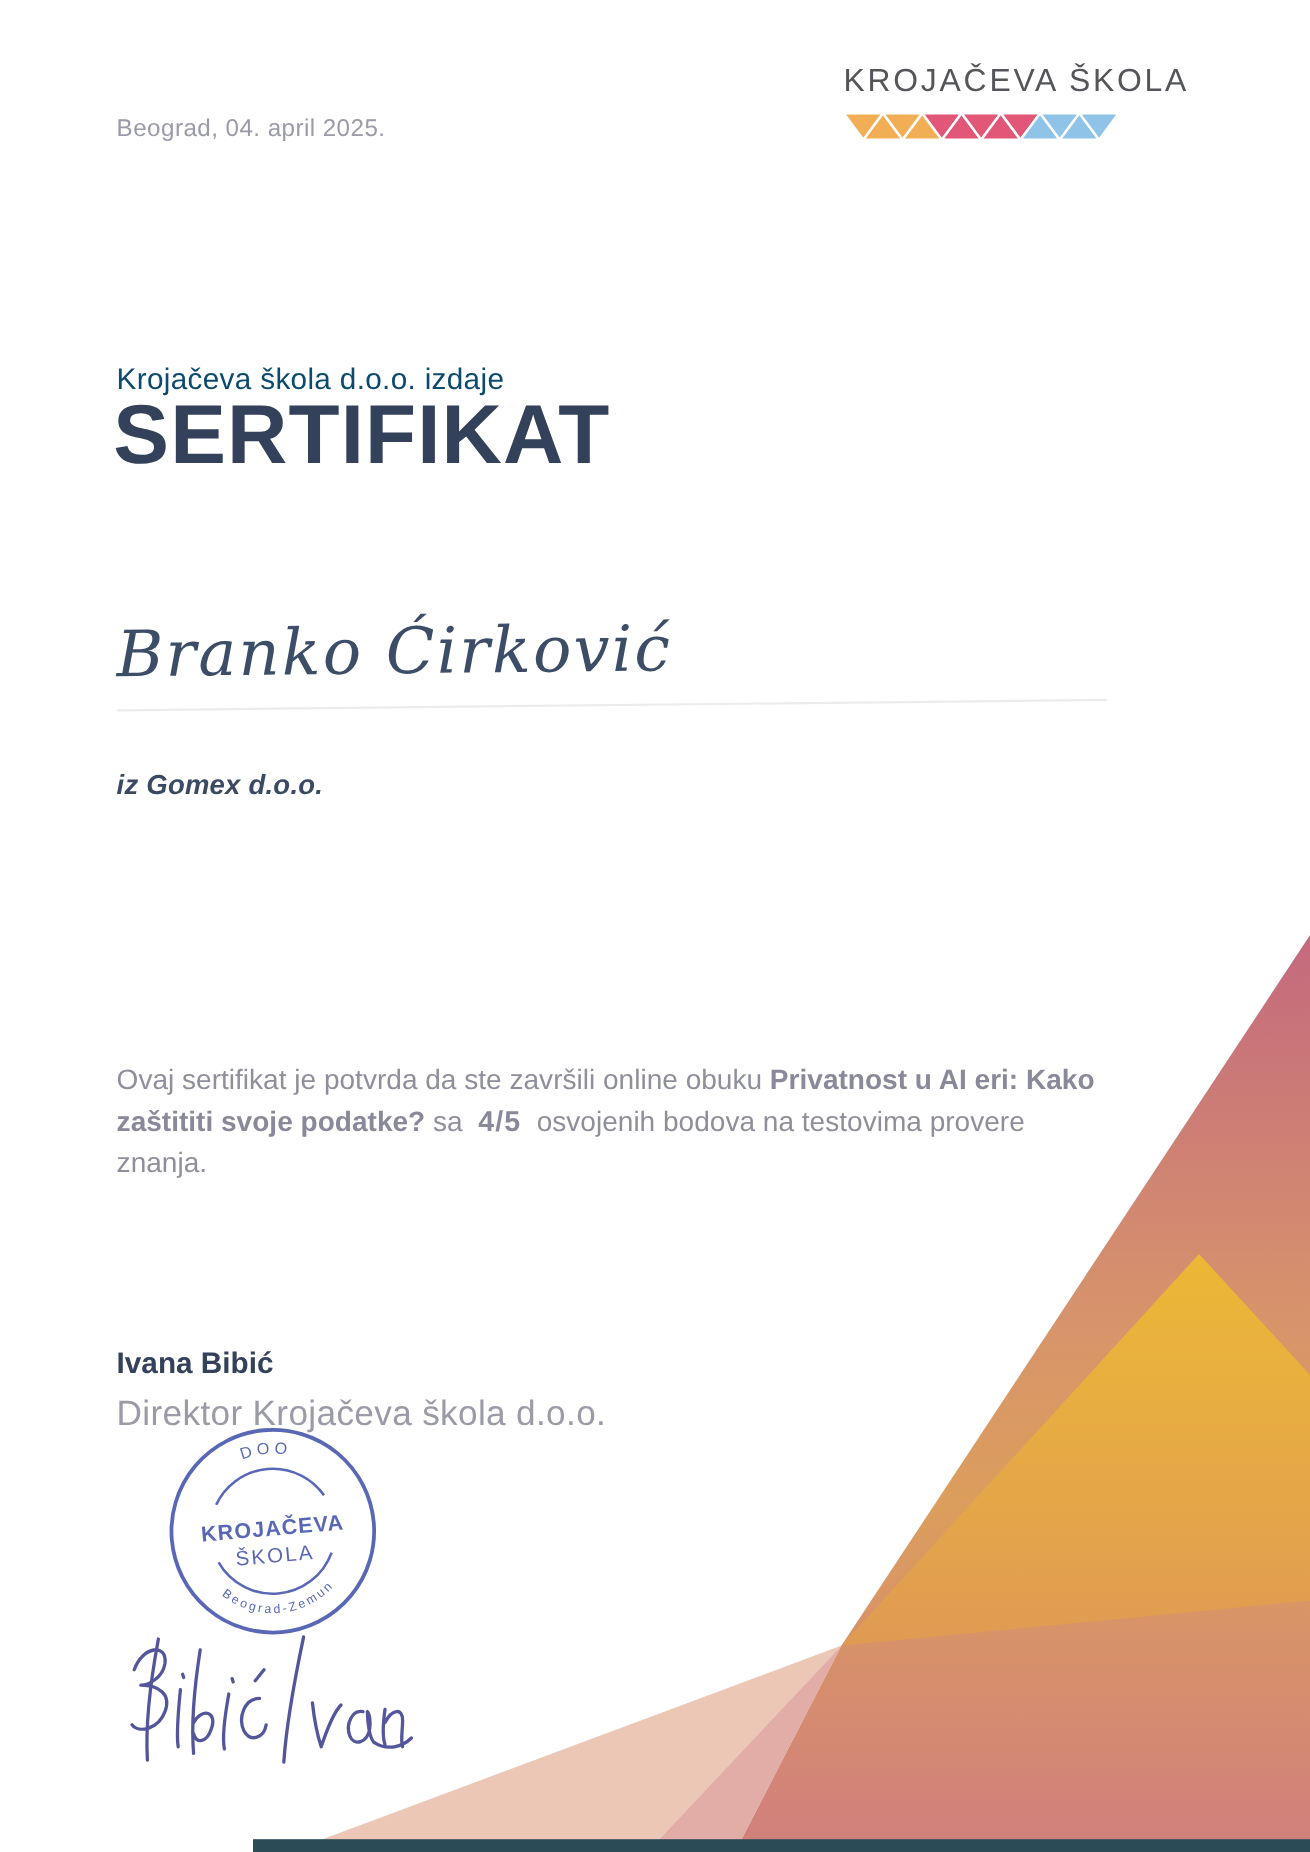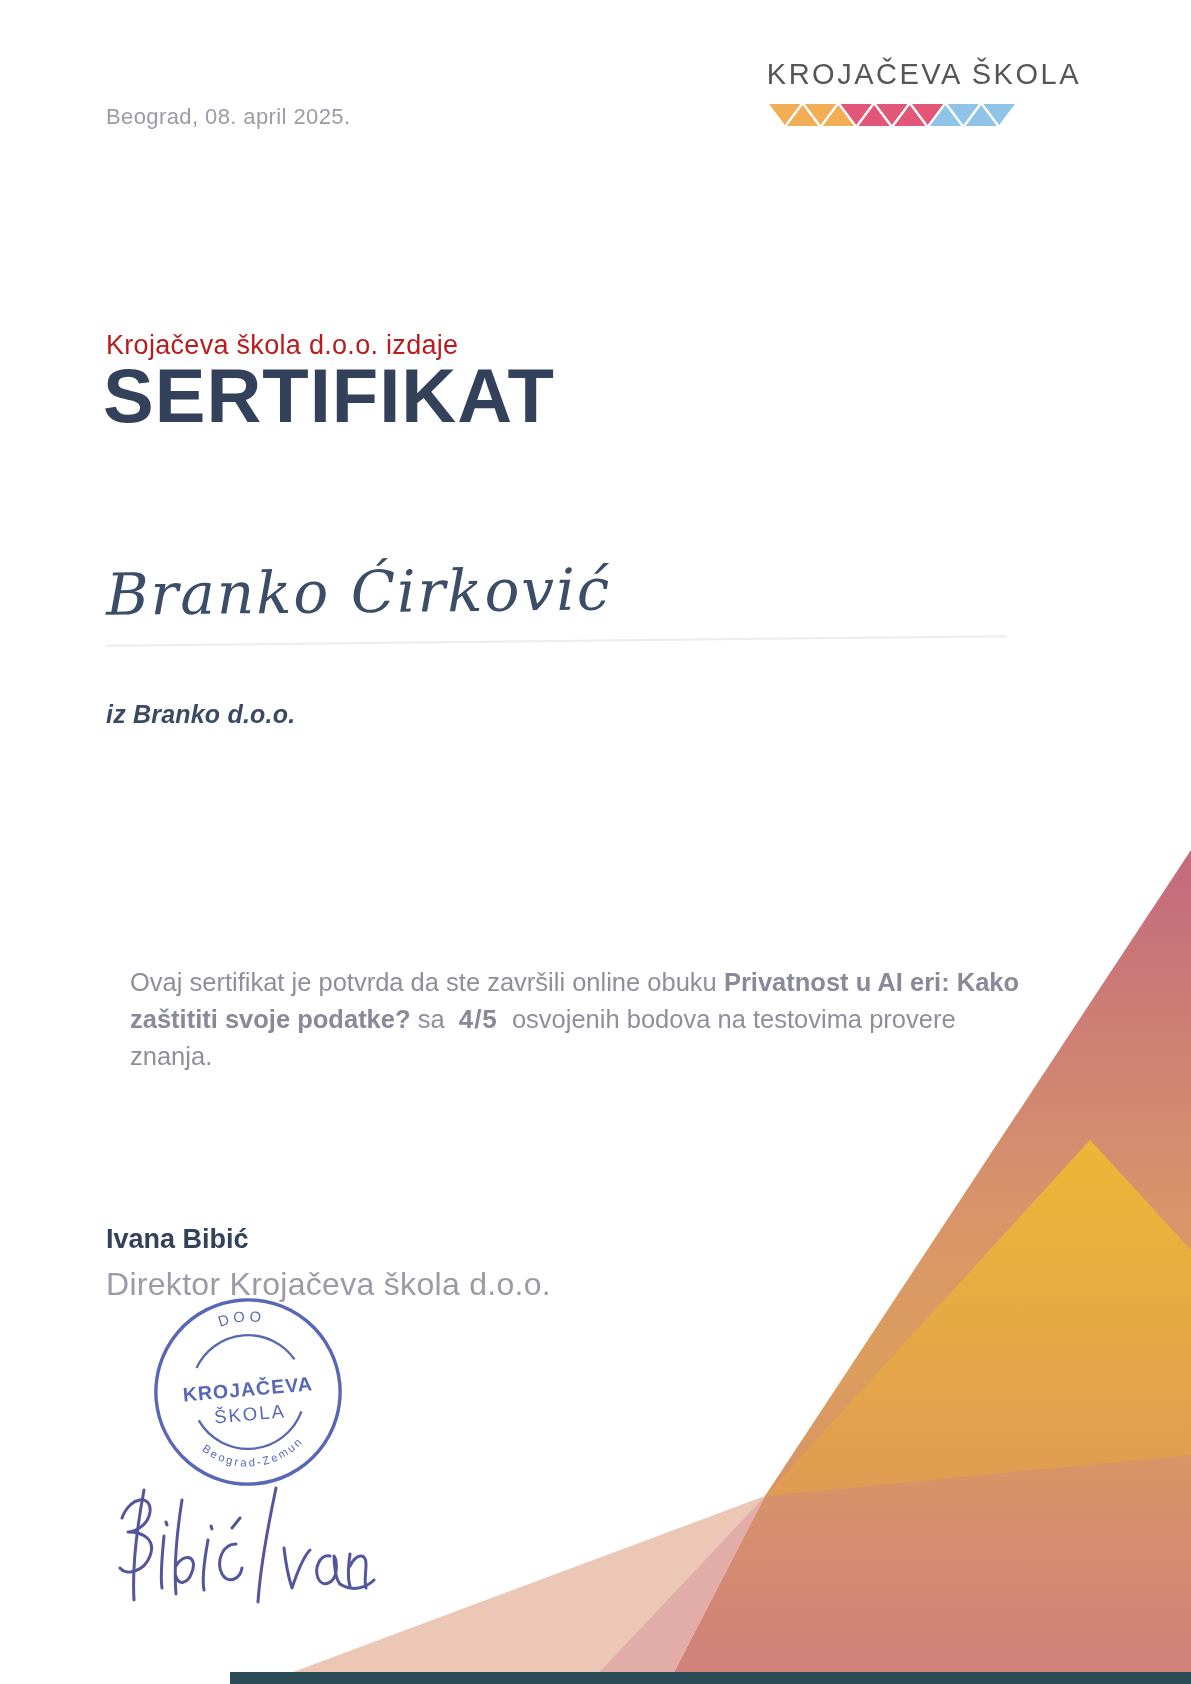"Beograd, 08. april 2025." div.date { text: 08 -> 04 }
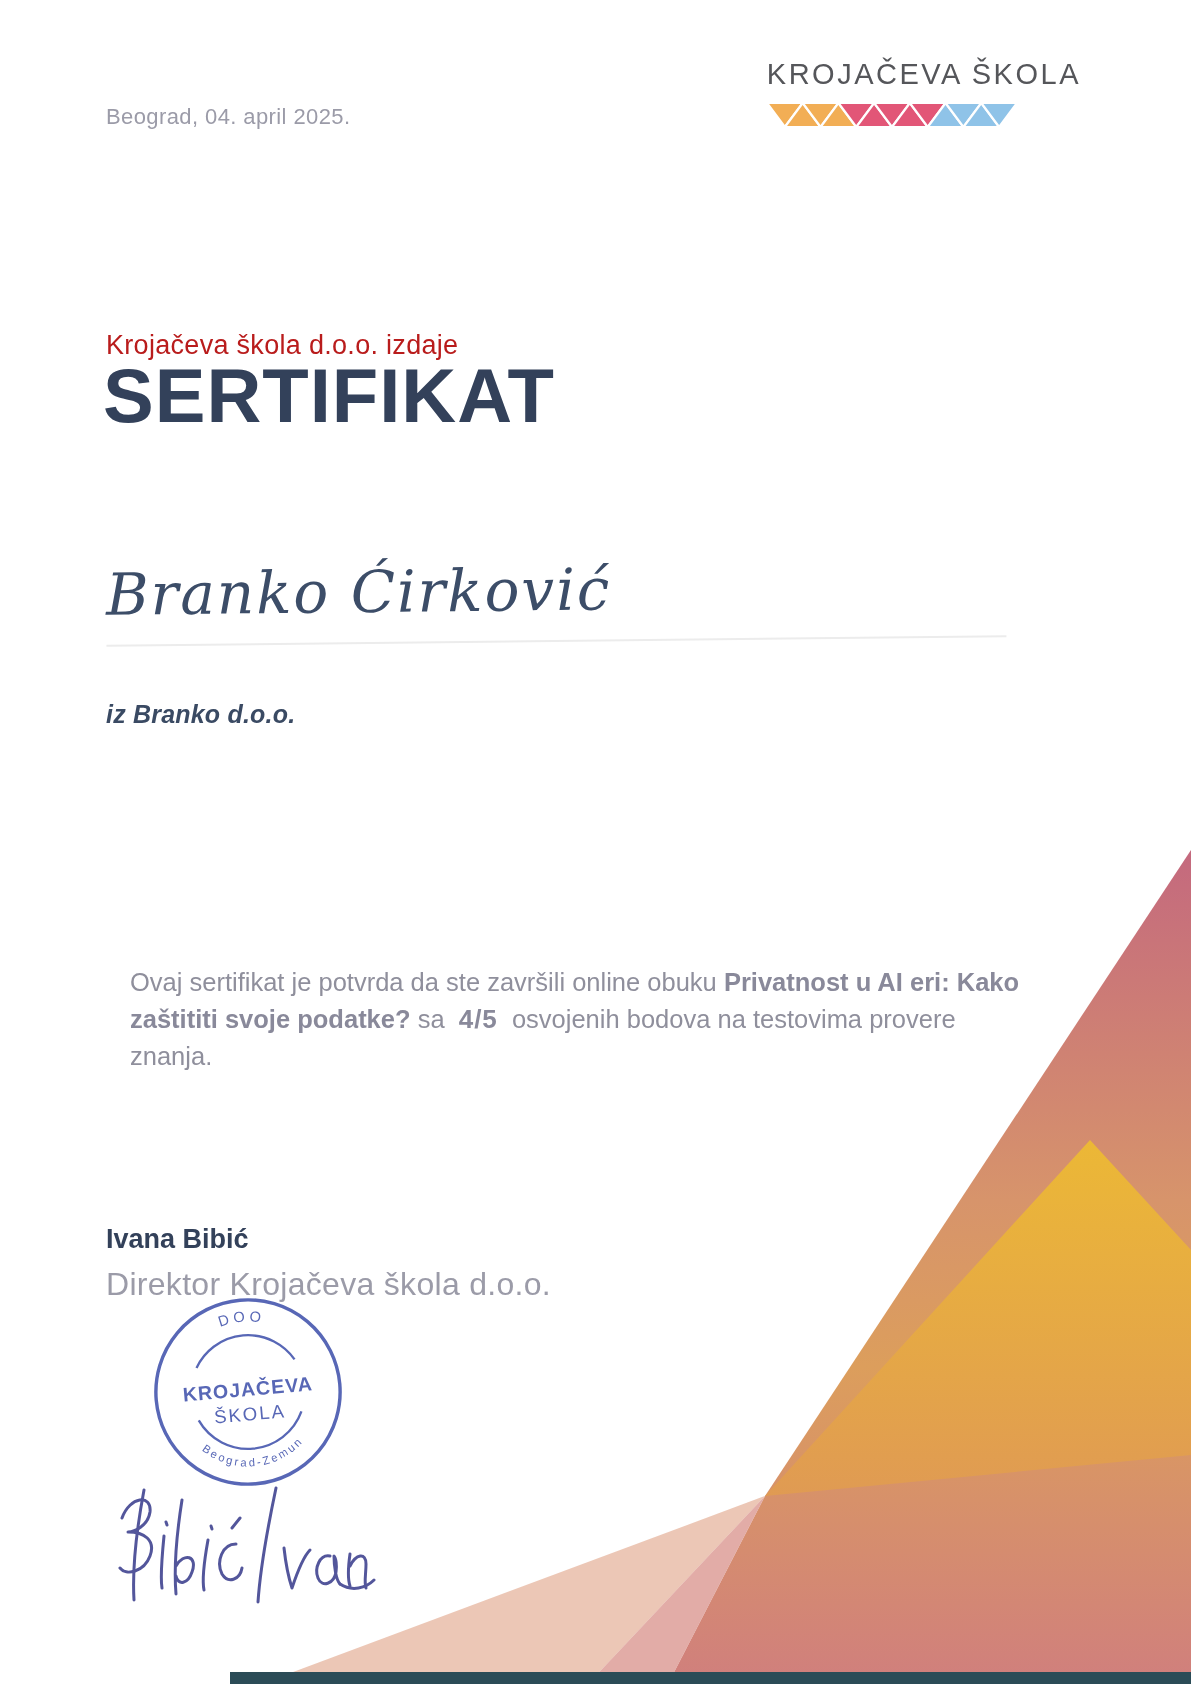"Krojačeva škola d.o.o. izdaje" .issuer { color: #b91c1c -> #0c4a6e }
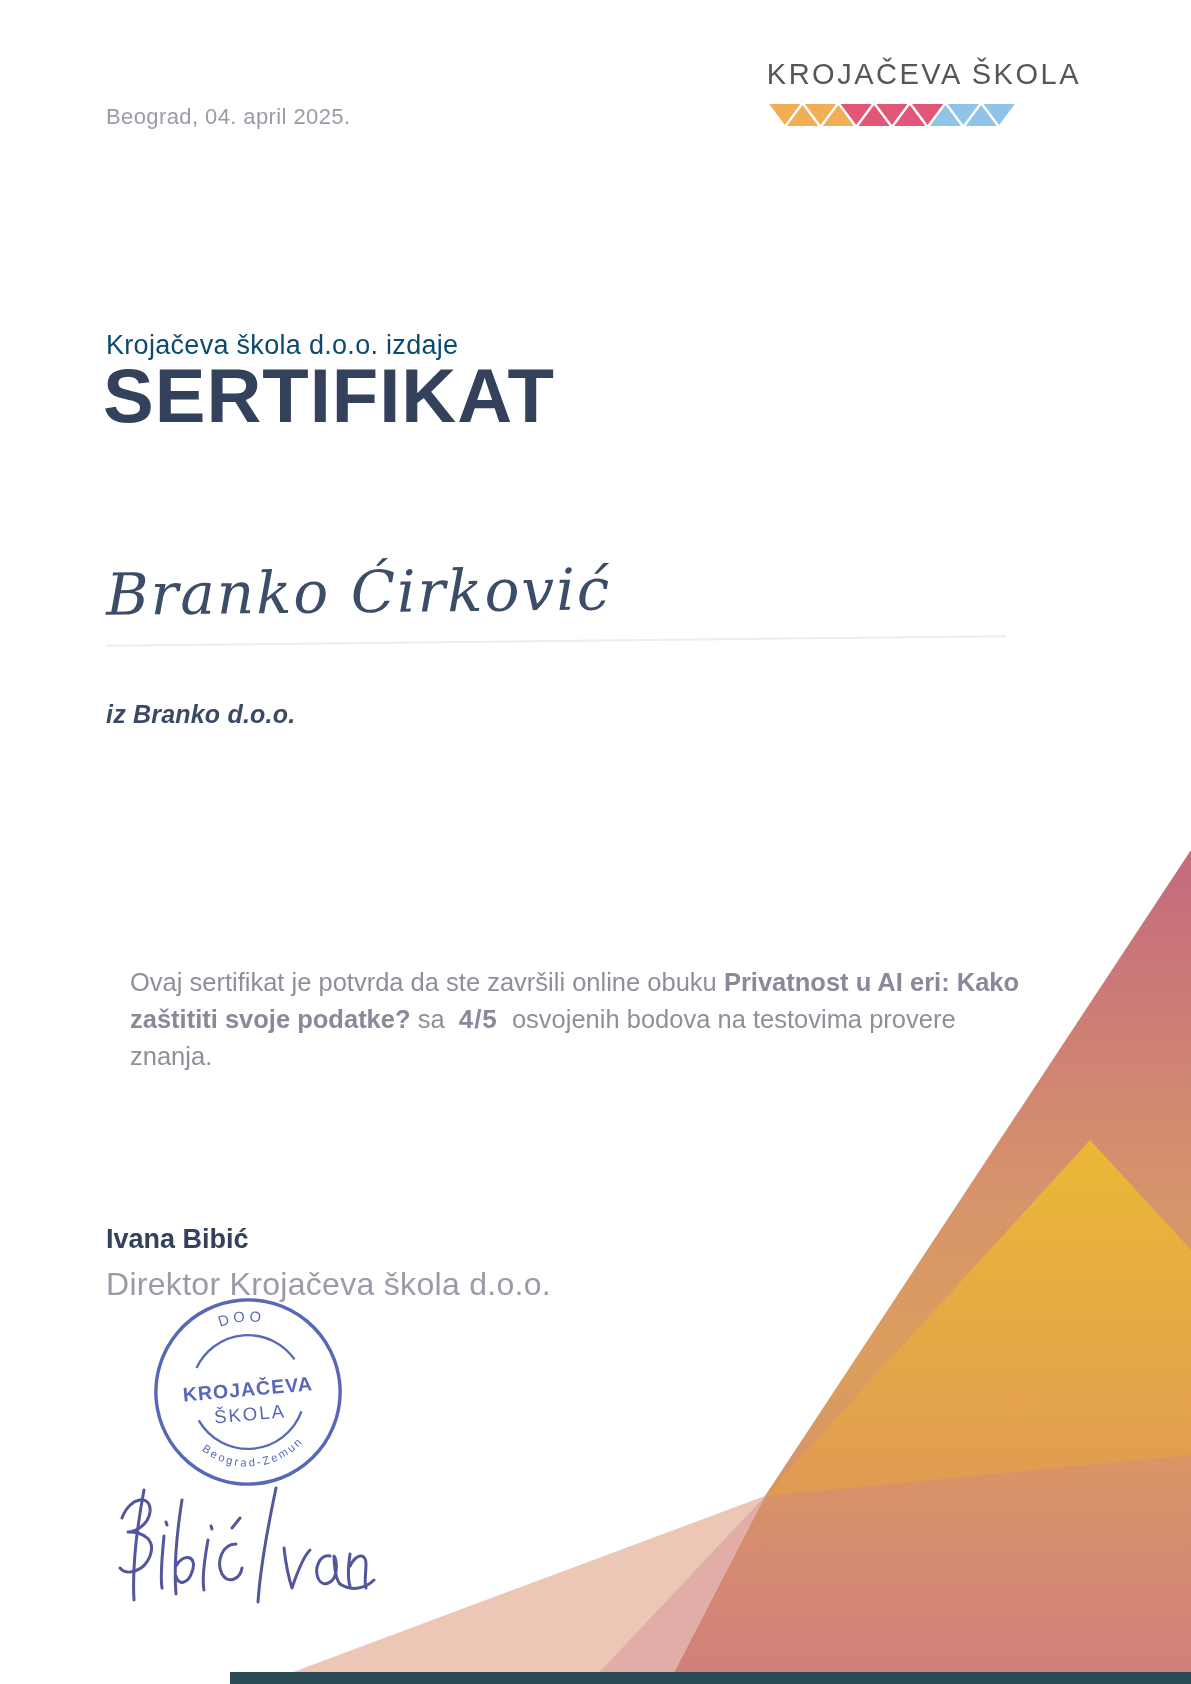"iz Branko d.o.o." div.company { text: Branko -> Gomex }
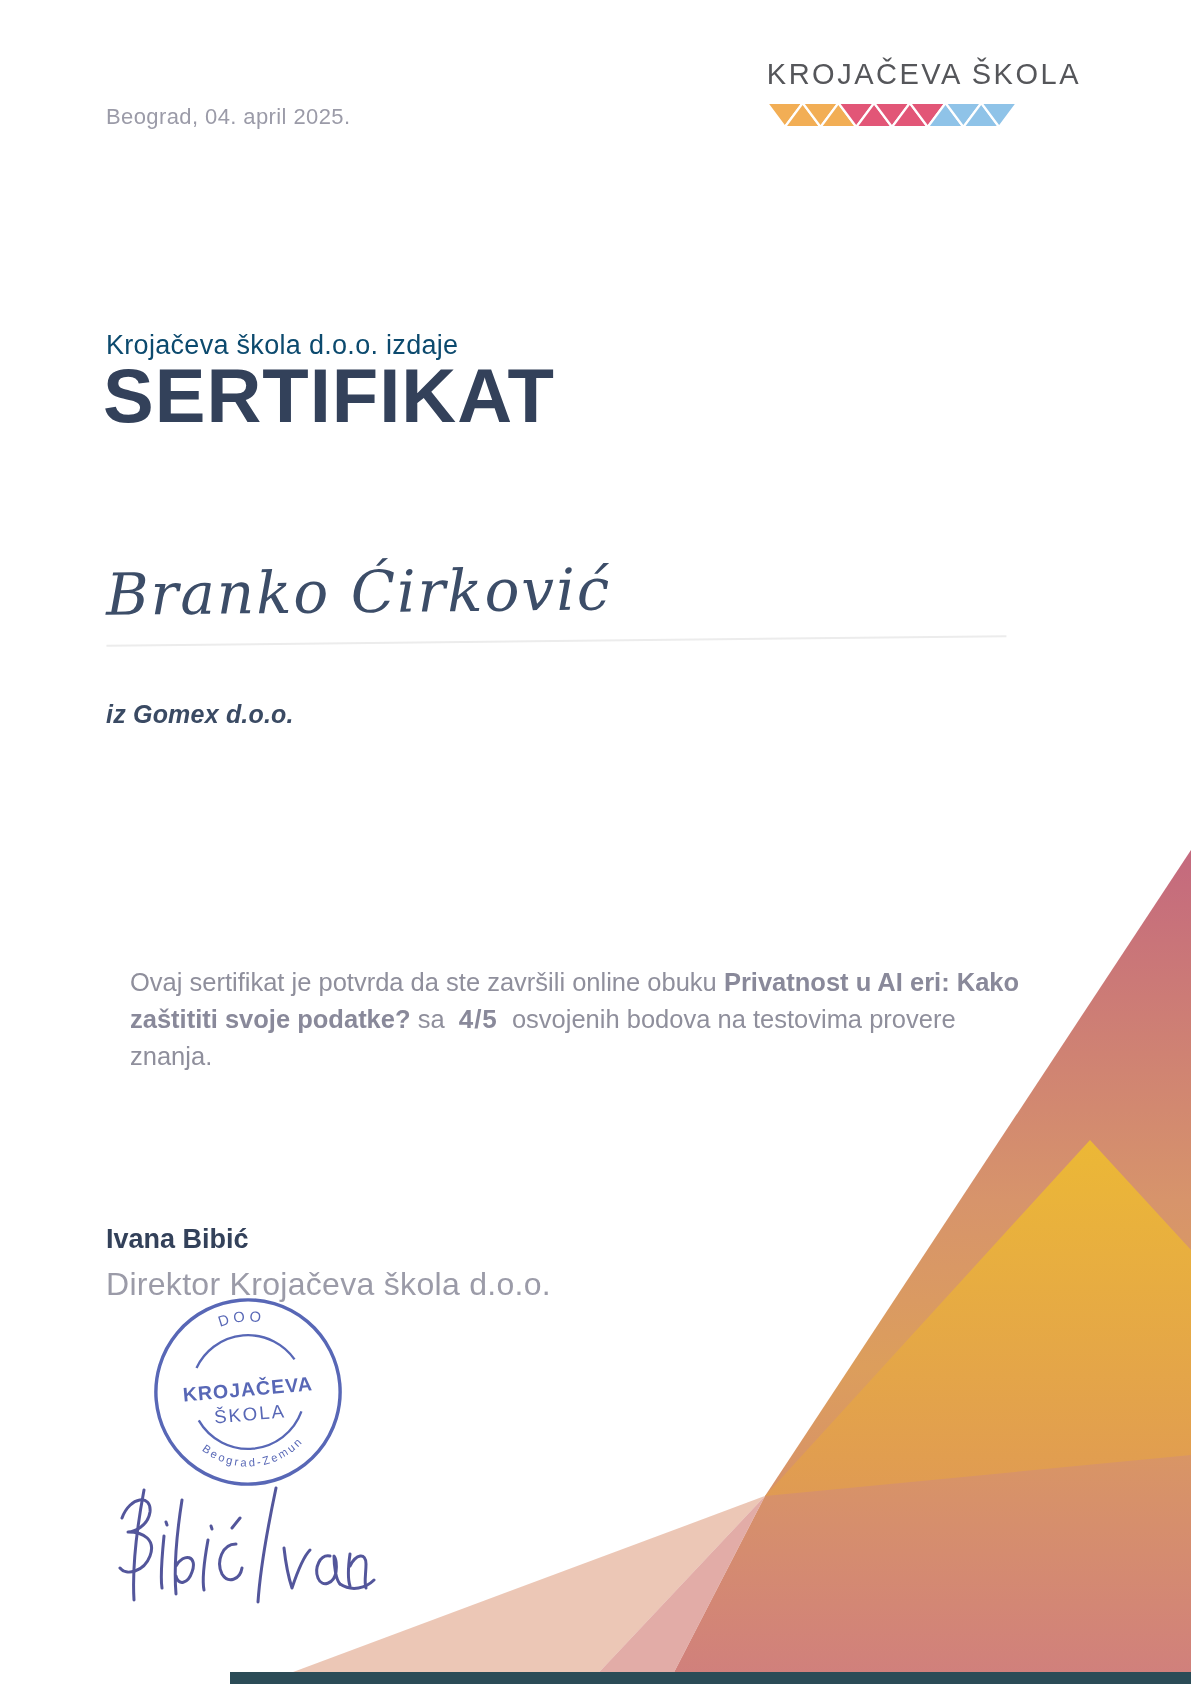"Ovaj sertifikat je potvrda da" .body-text { margin-left: 24px -> none }
